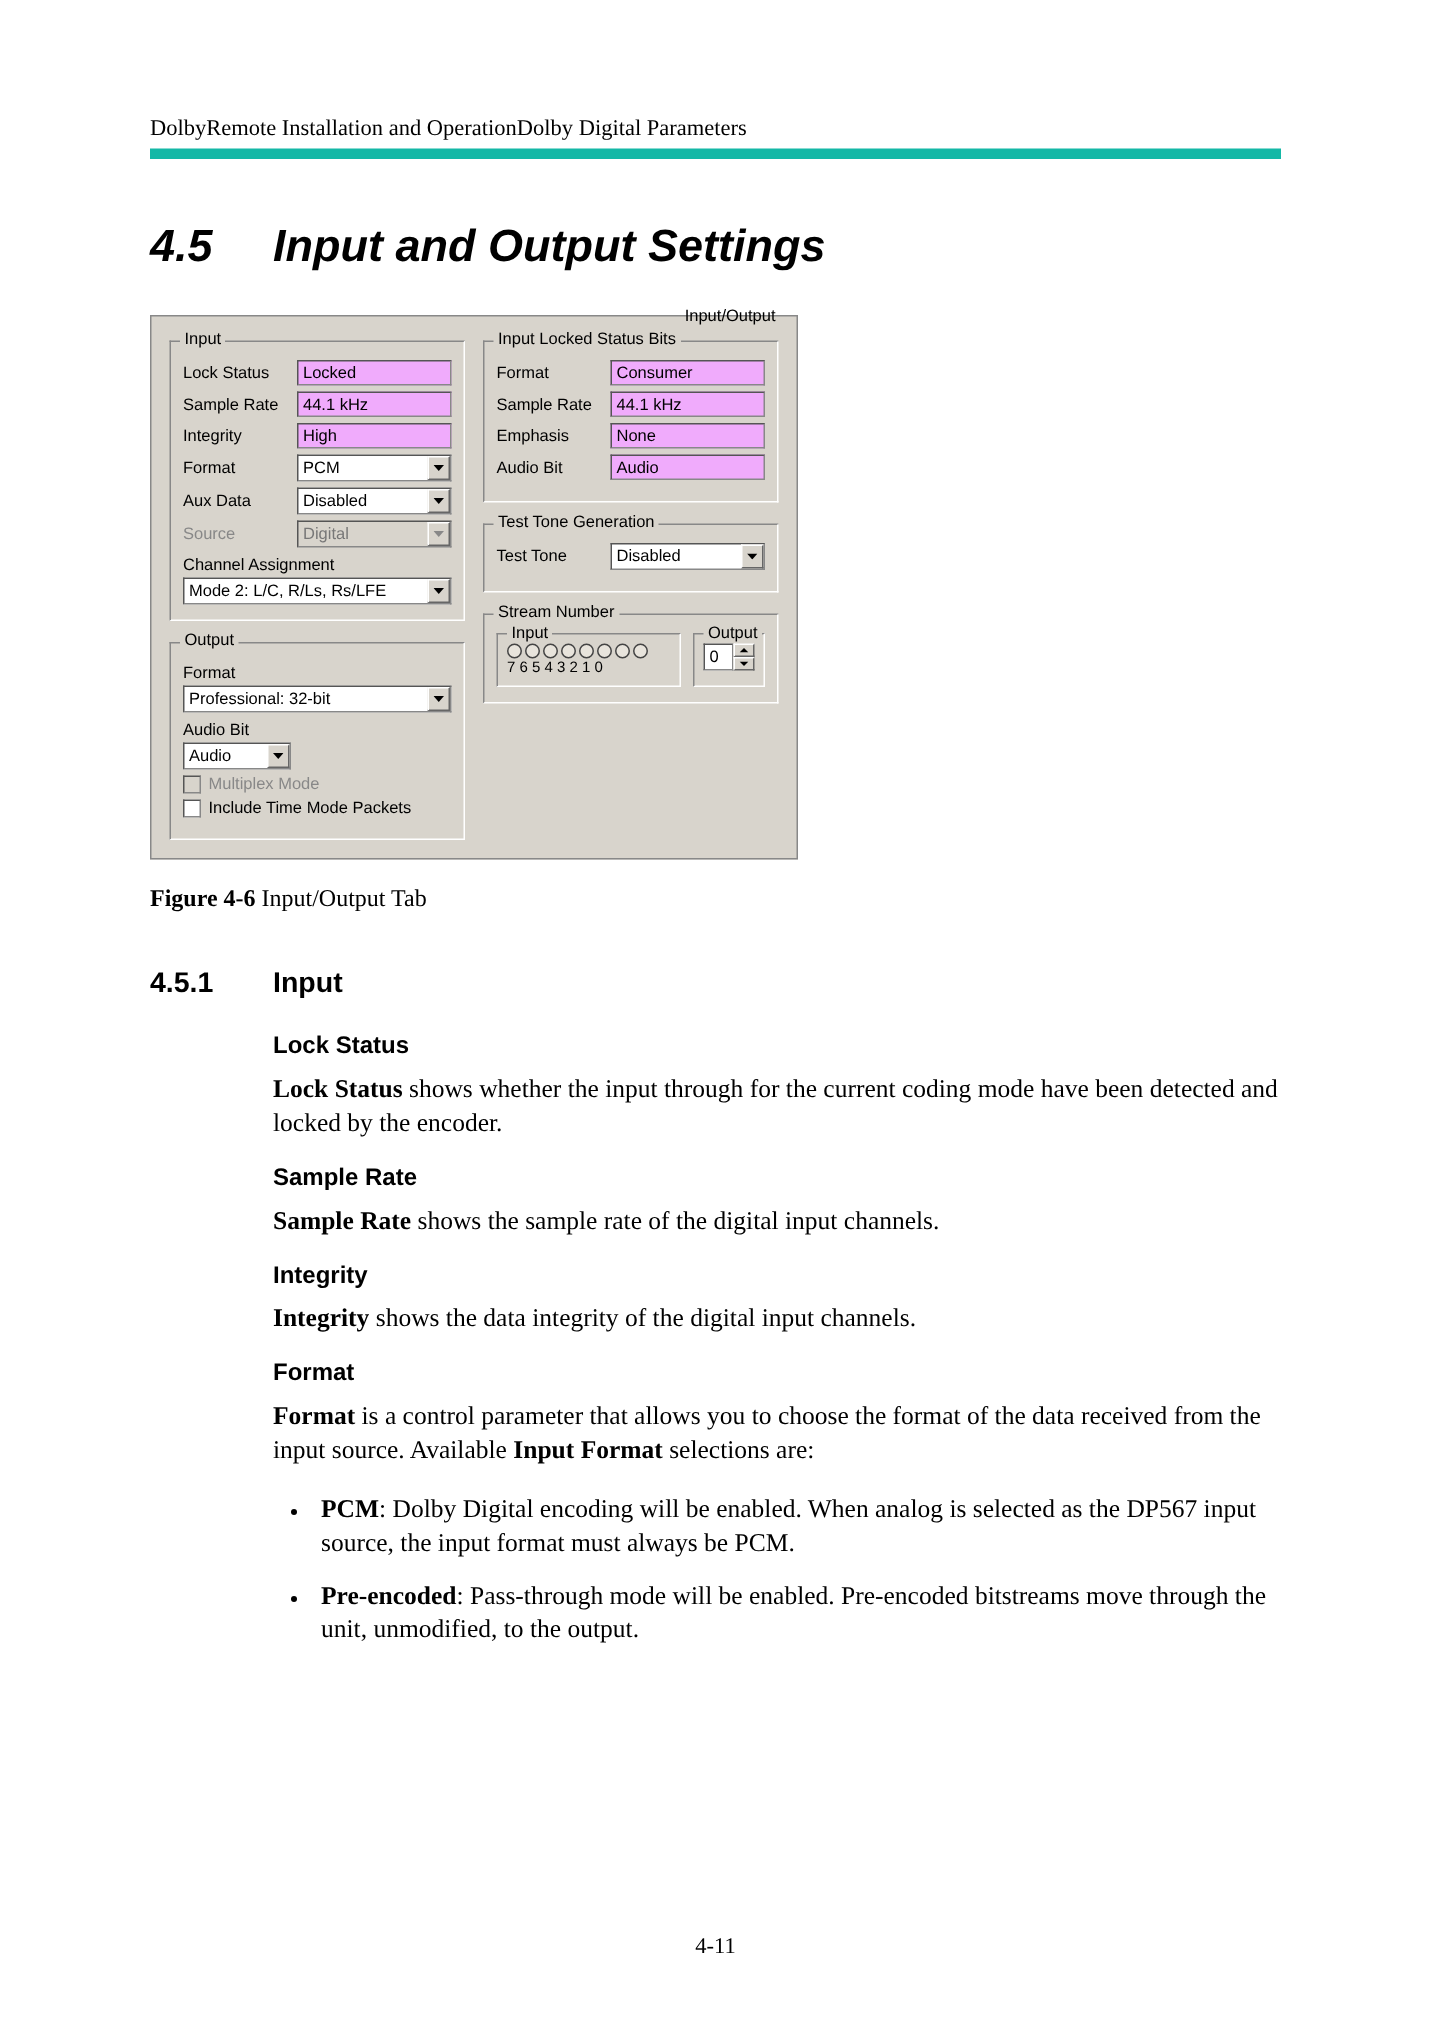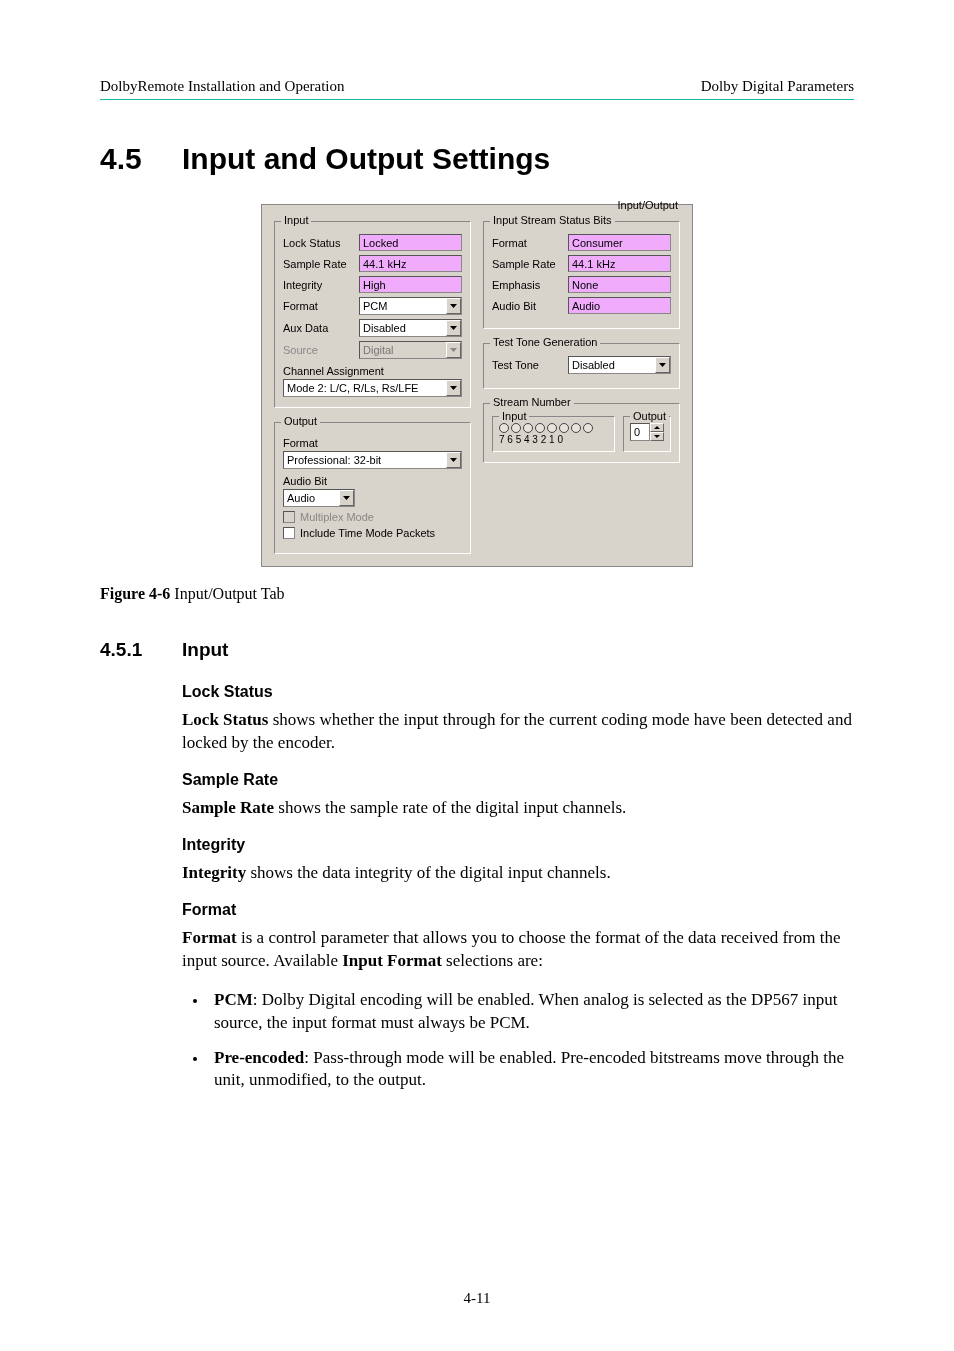"DolbyRemote Installation and Operation" .hdr { border-bottom: 1px solid #14b8a6 -> 7px solid #14b8a6; justify-content: space-between -> flex-start }
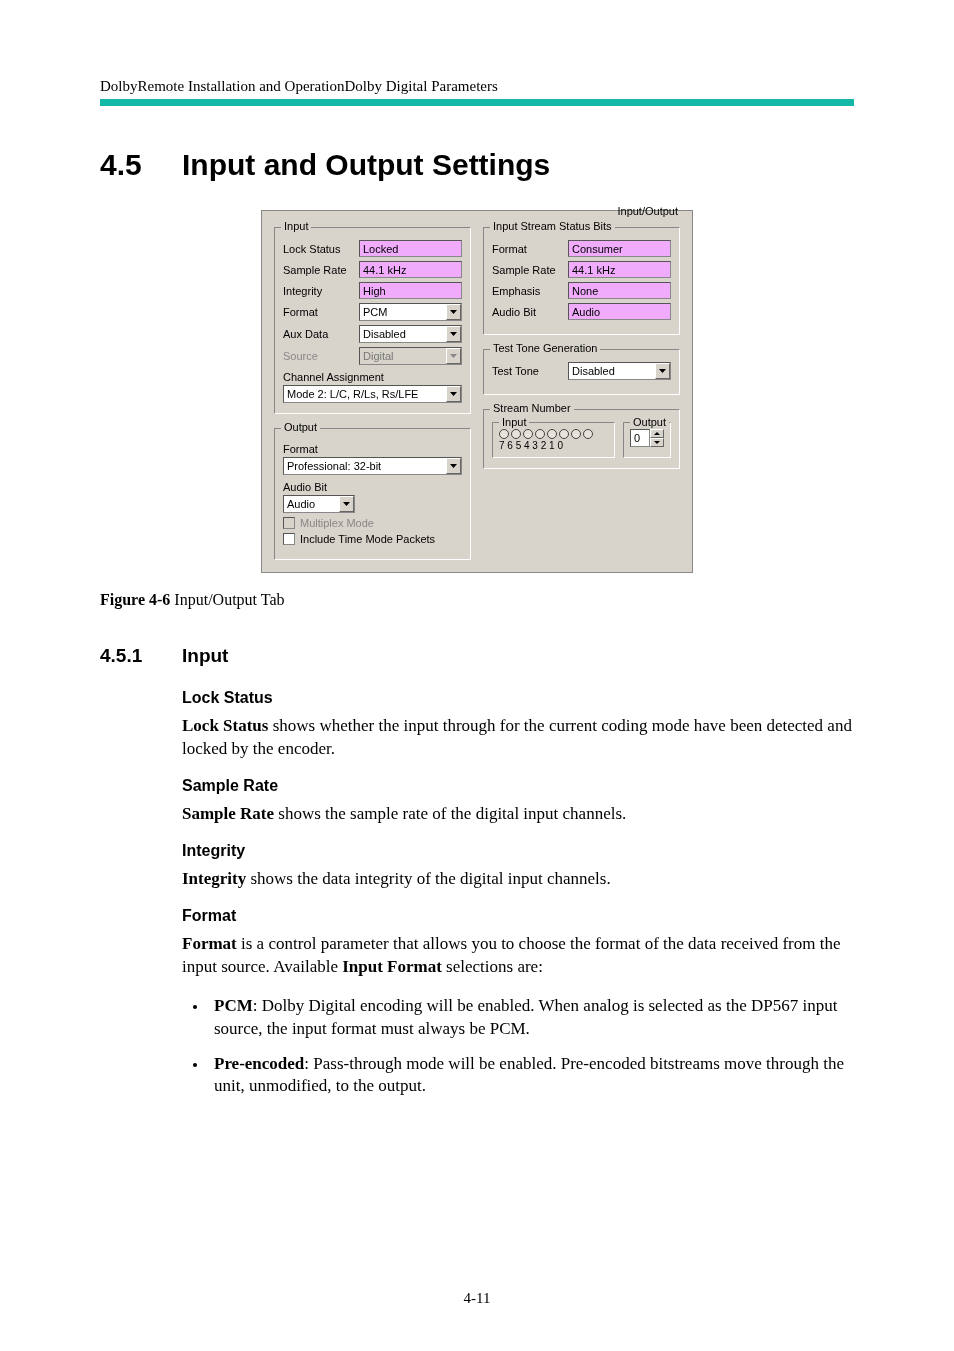"4.5" .h1-row { font-style: none -> italic }
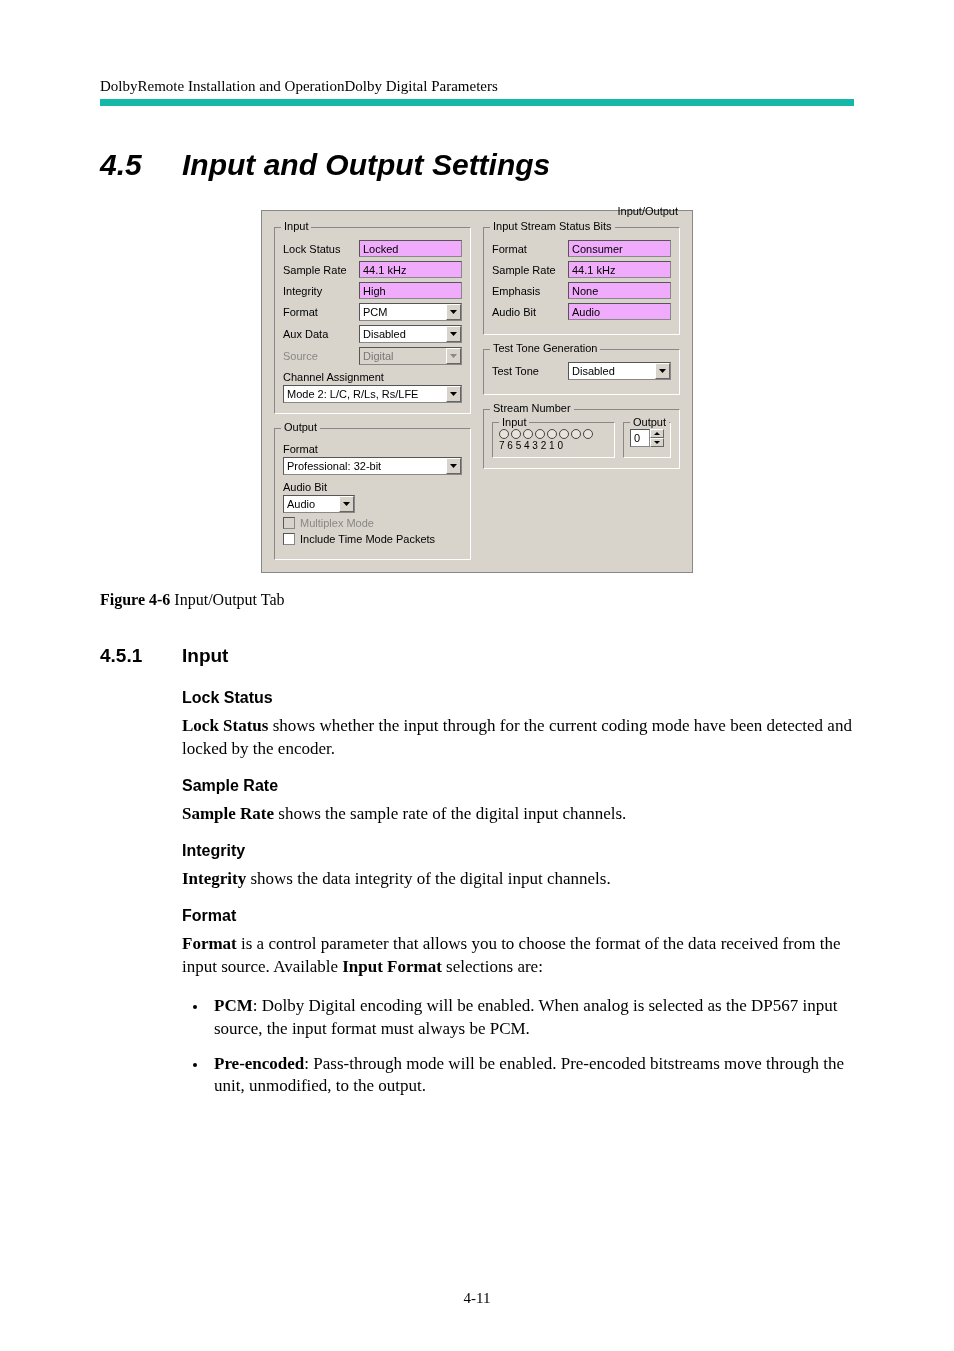"Input/Output" .figwrap { justify-content: center -> flex-start }
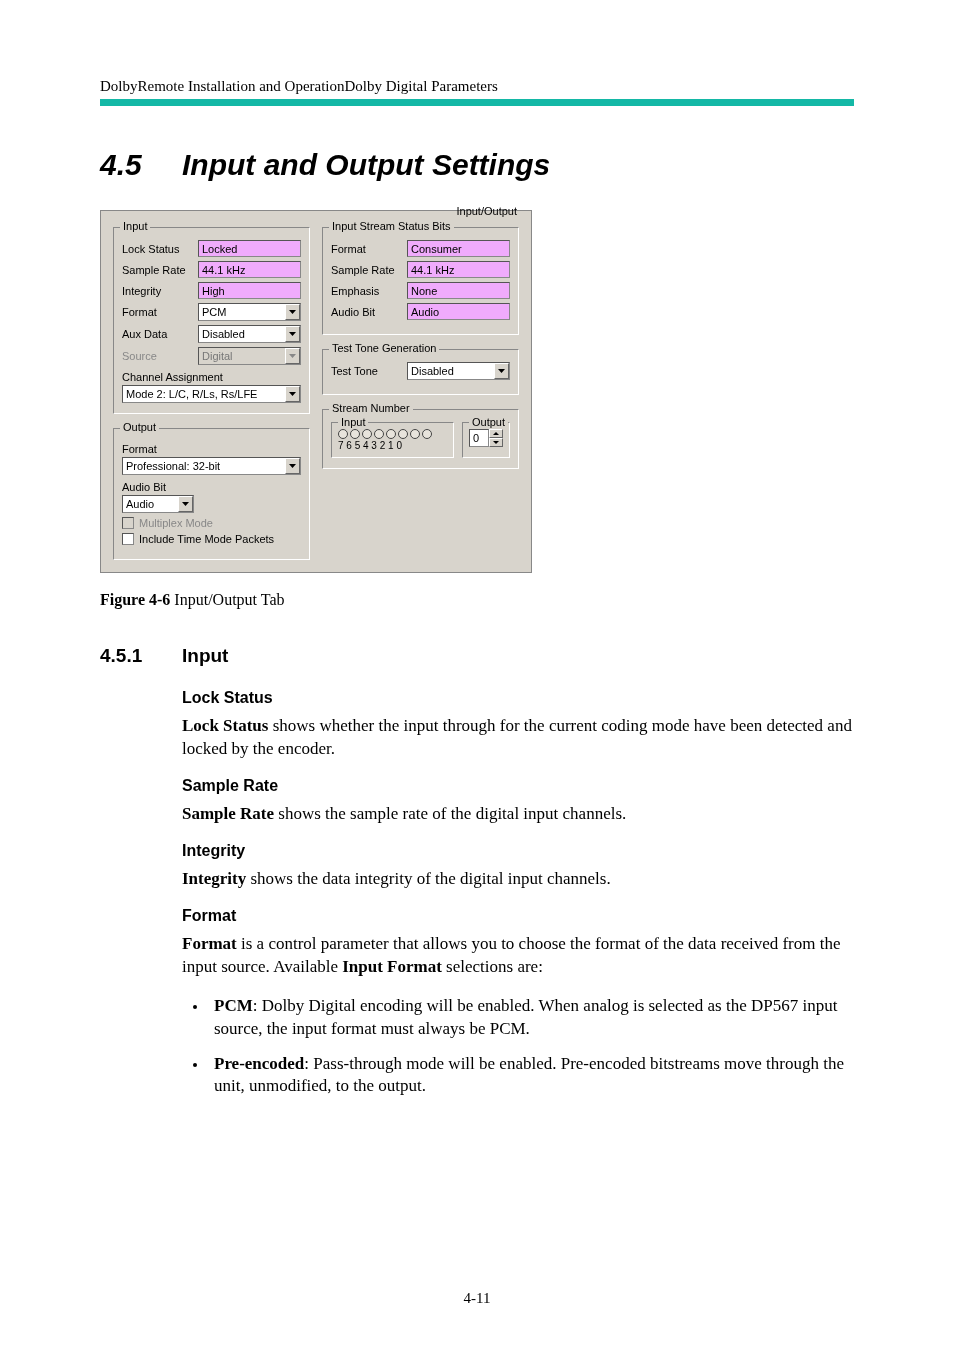"Input Stream Status Bits" span.grp-legend { text: Stream -> Locked }
